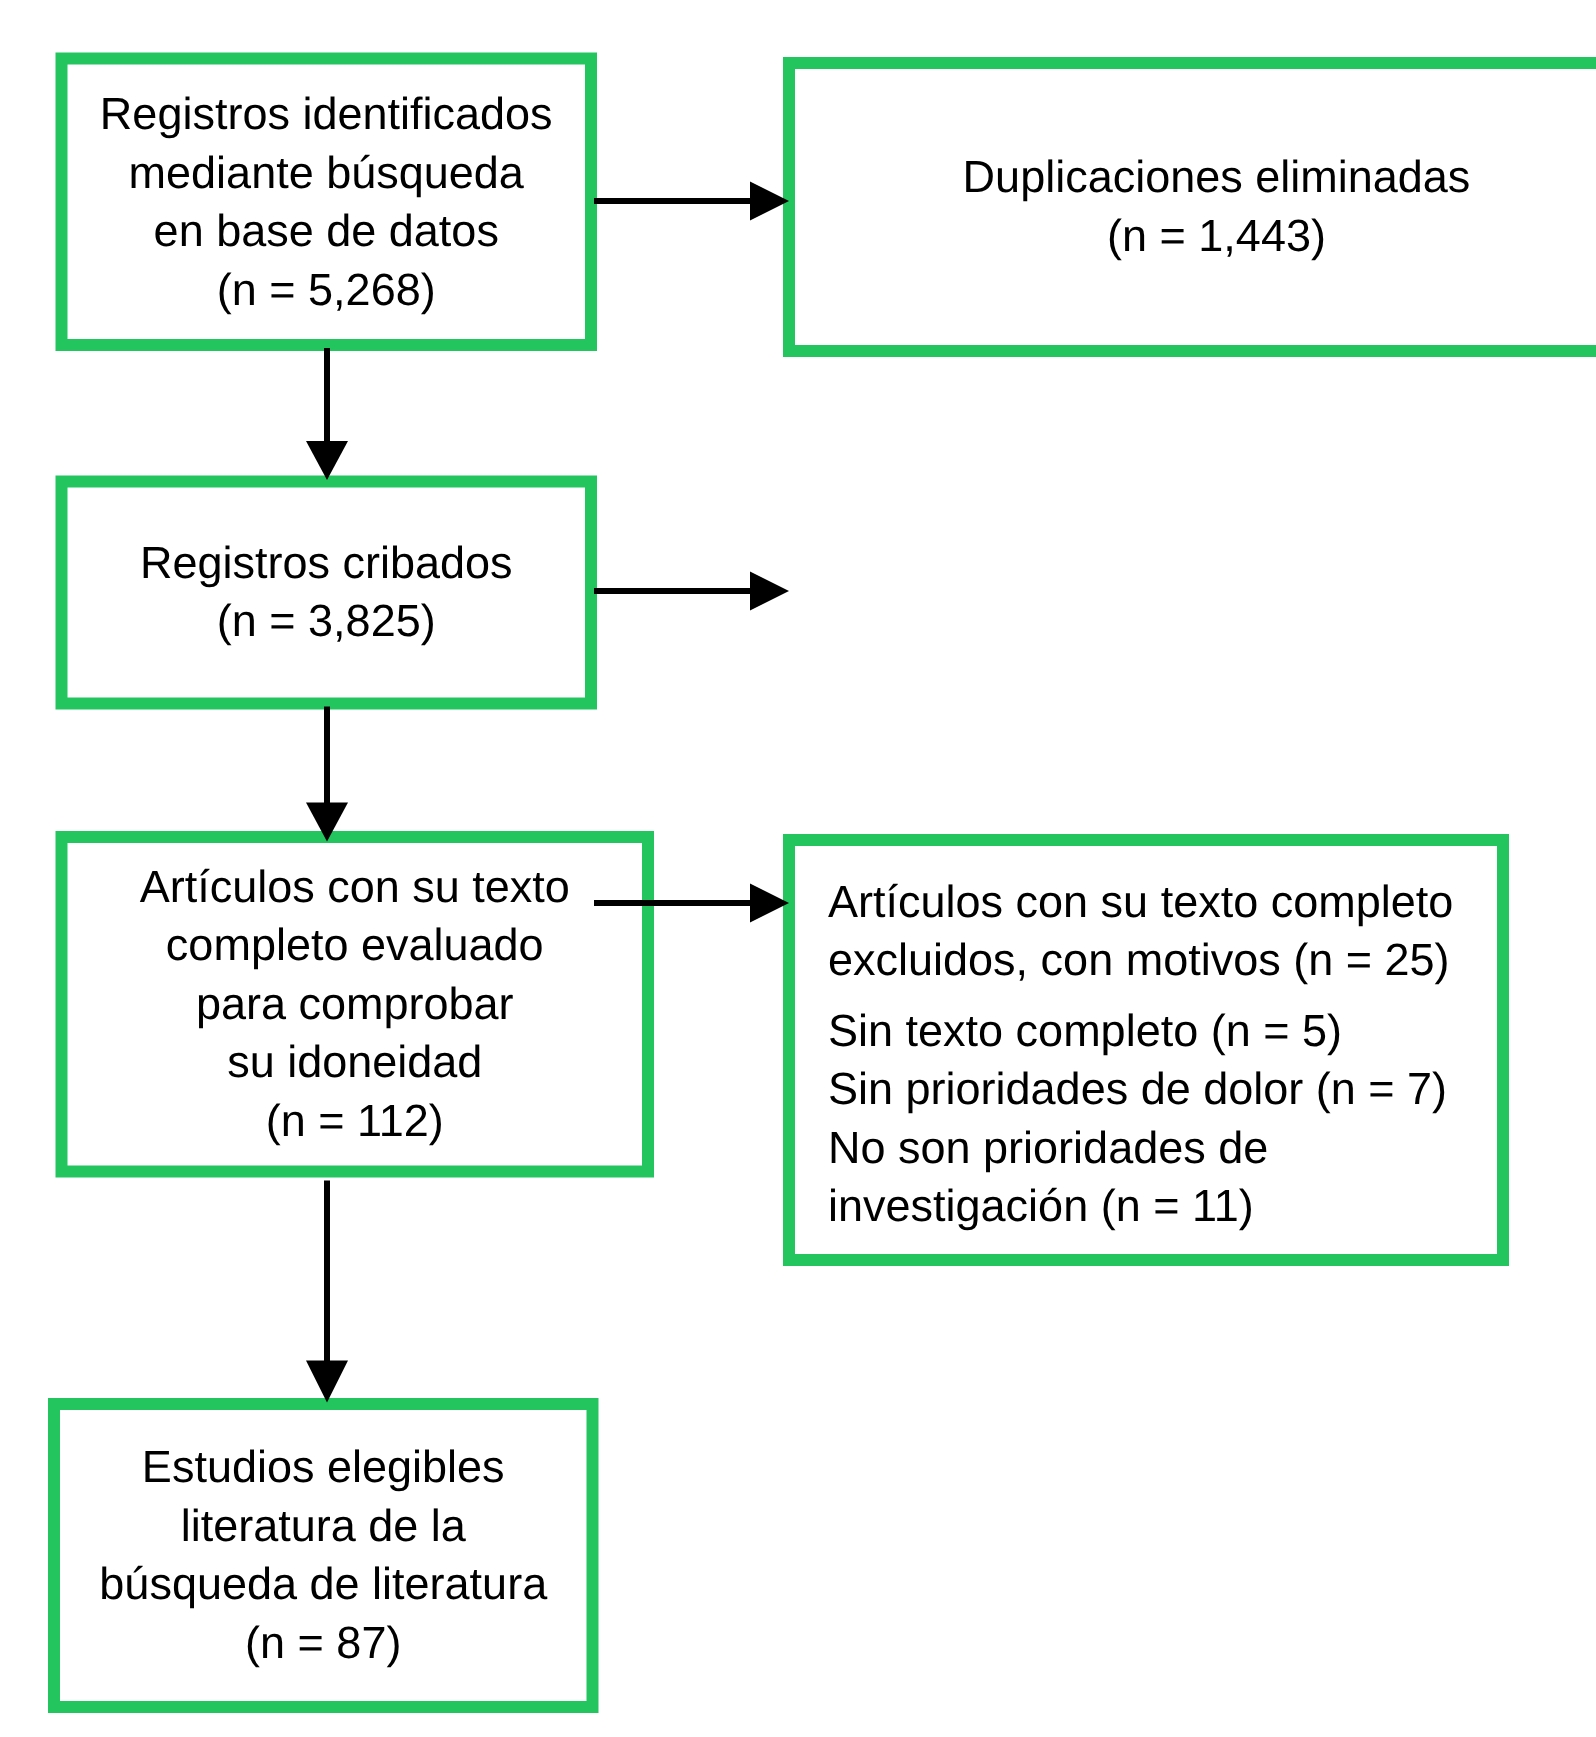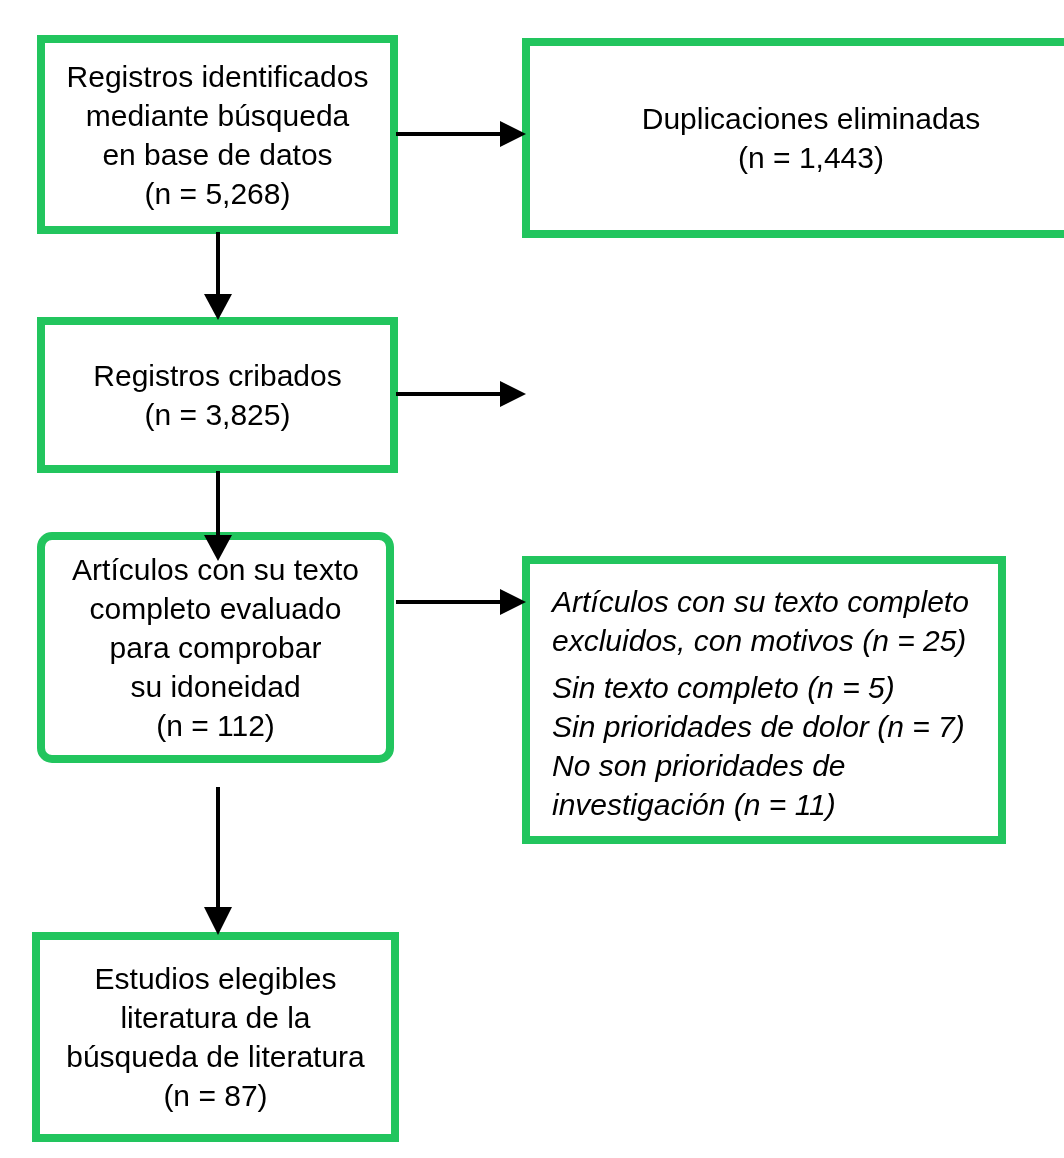"Artículos con su texto" #box-fulltext { border-radius: 15px -> none; top: 532px -> 554px; width: 357px -> 399px }
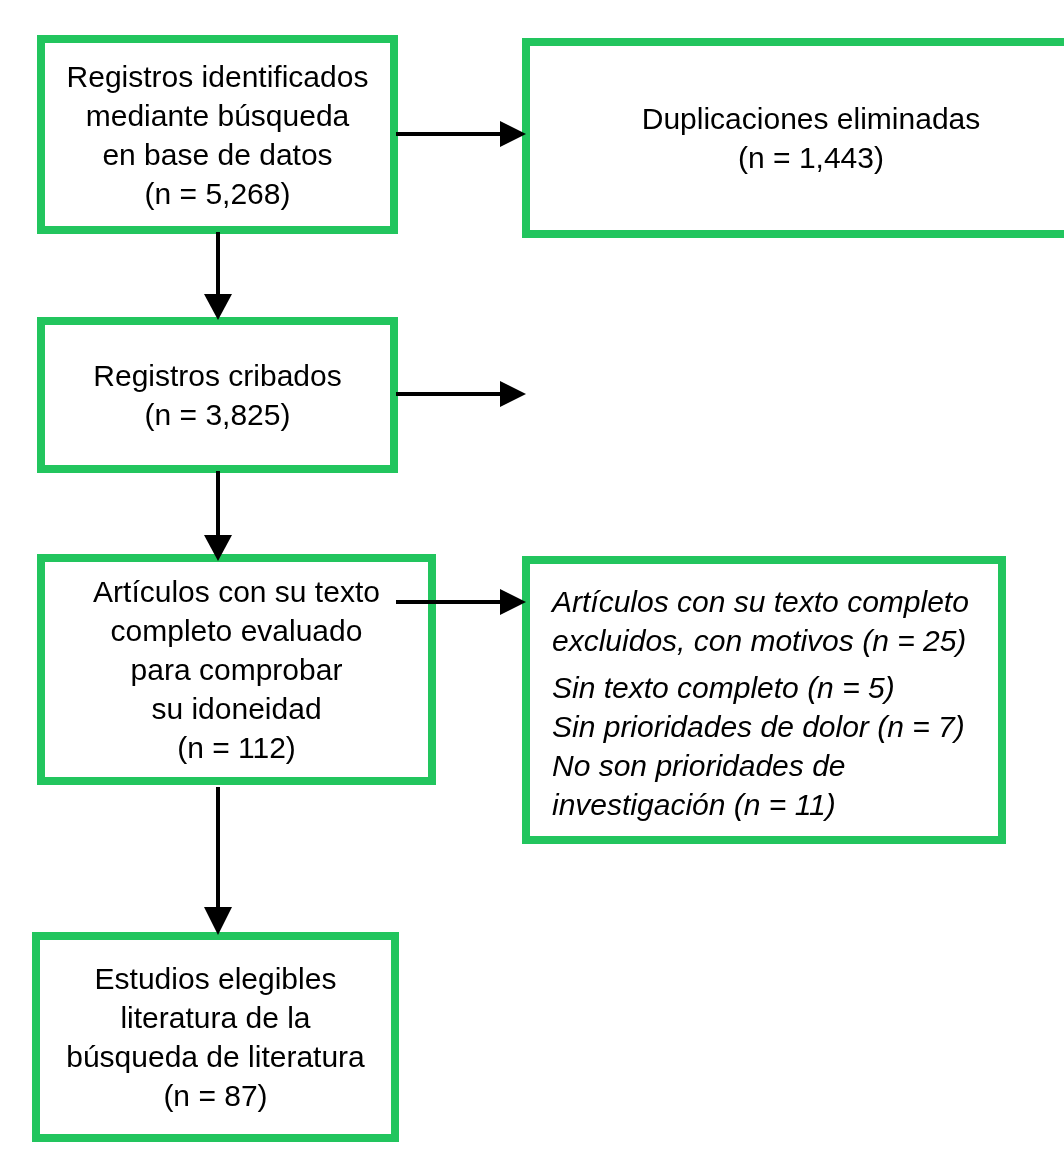"Artículos con su texto completo" .node.left-align { font-style: italic -> none }
